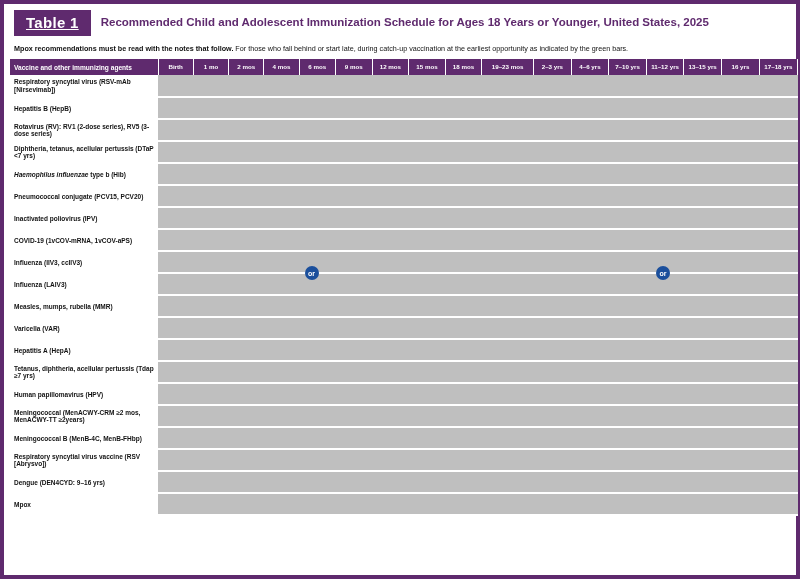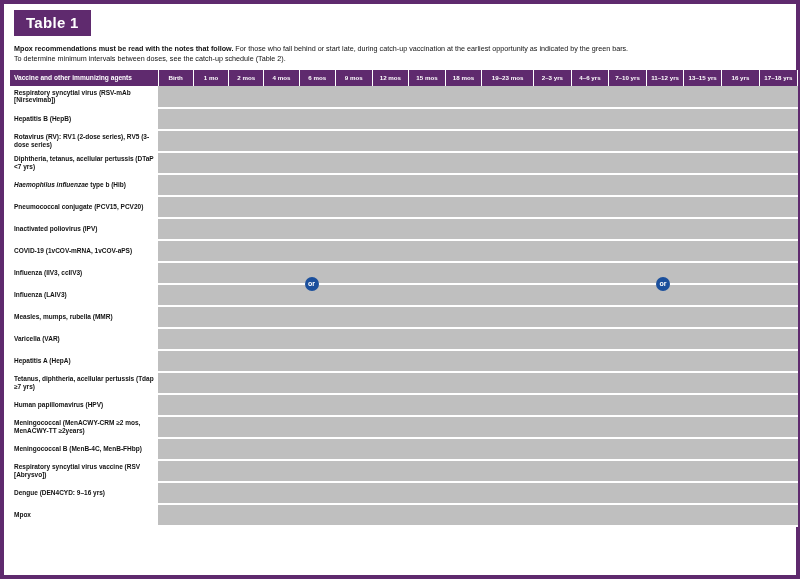"Table 1" .tablebadge { text-decoration: none -> underline }
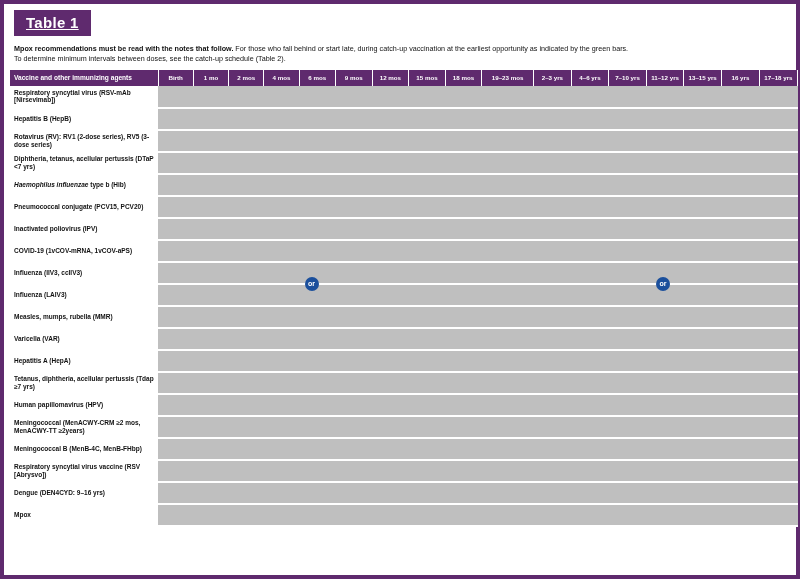"Recommended Child and Adolescent" div.maintitle { html: none -> <div>Recommended Child and Adolescent Immunization Schedule for Ages 18 Years or Younger, United States, 2025</div> }
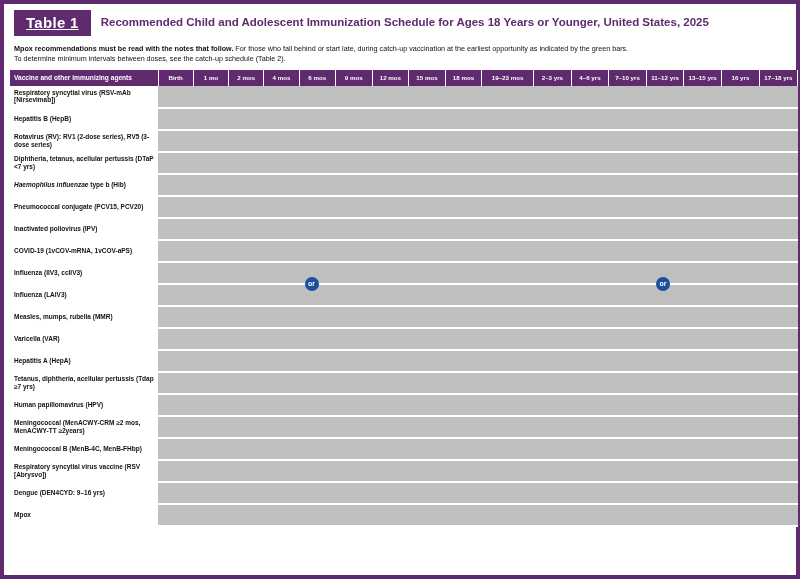"To determine minimum intervals between" div { html: <div>To determine minimum intervals between doses, see the catch-up schedule (Table 2).</div> -> none }
